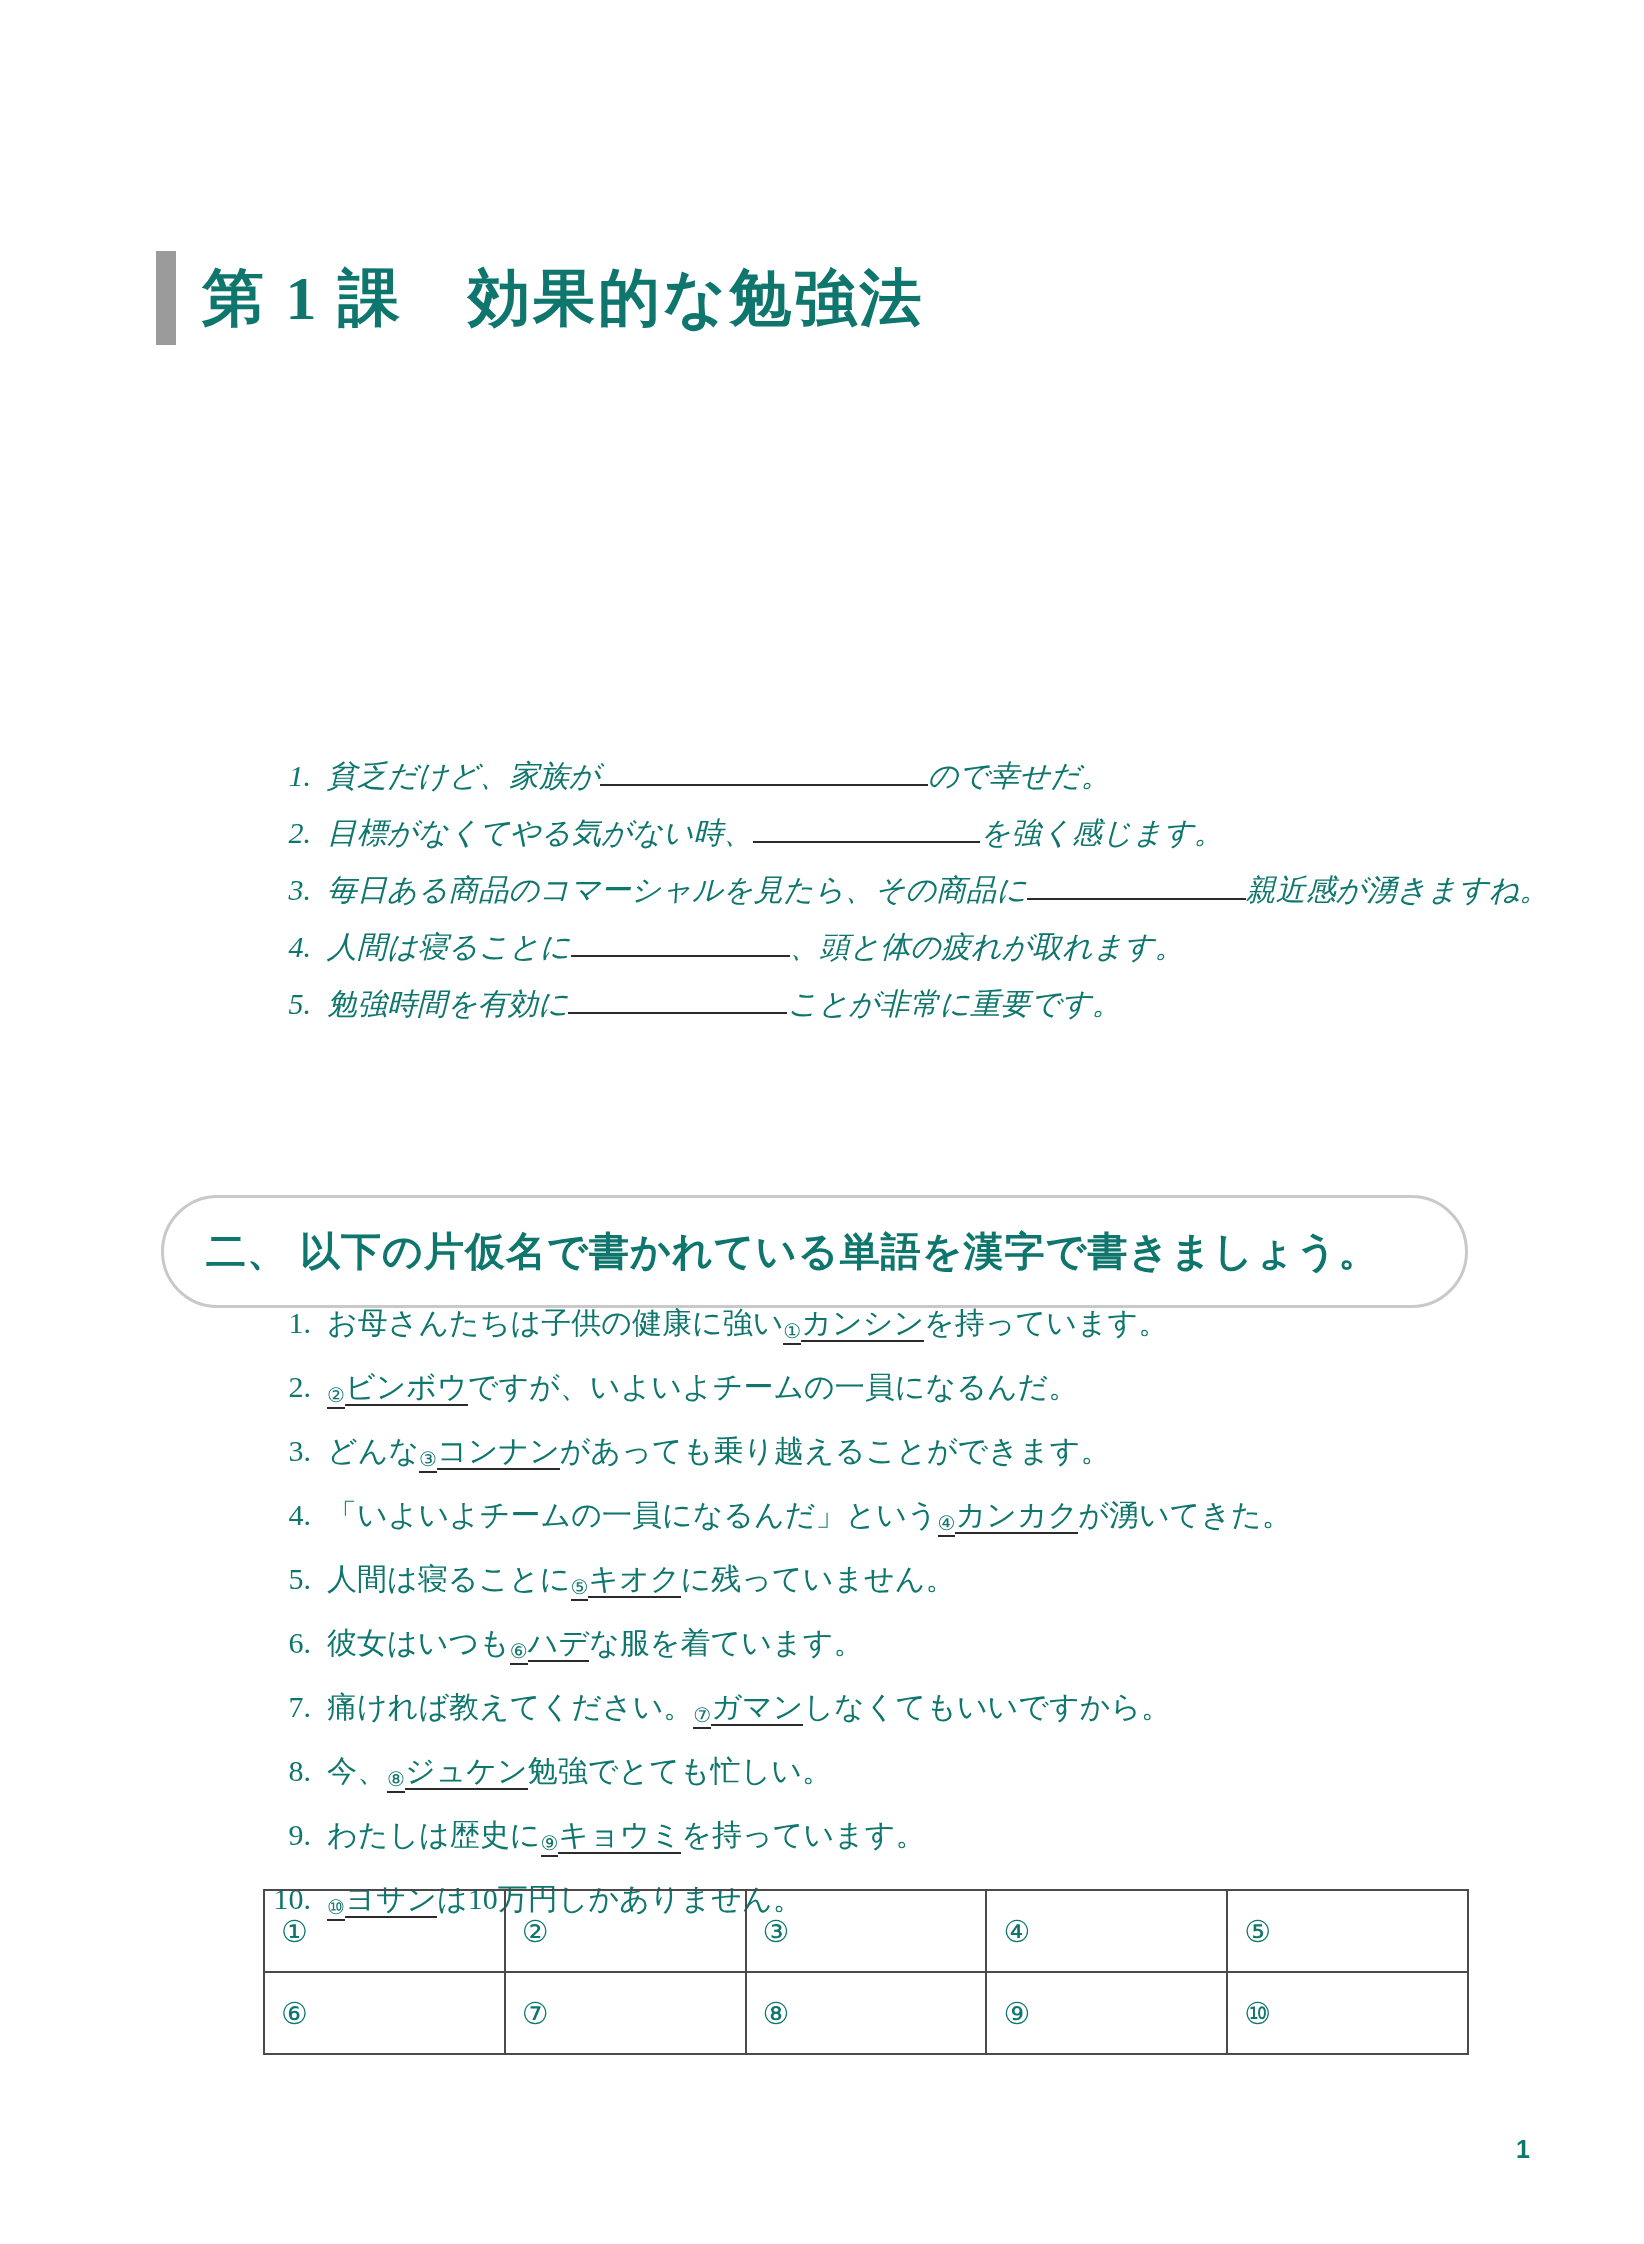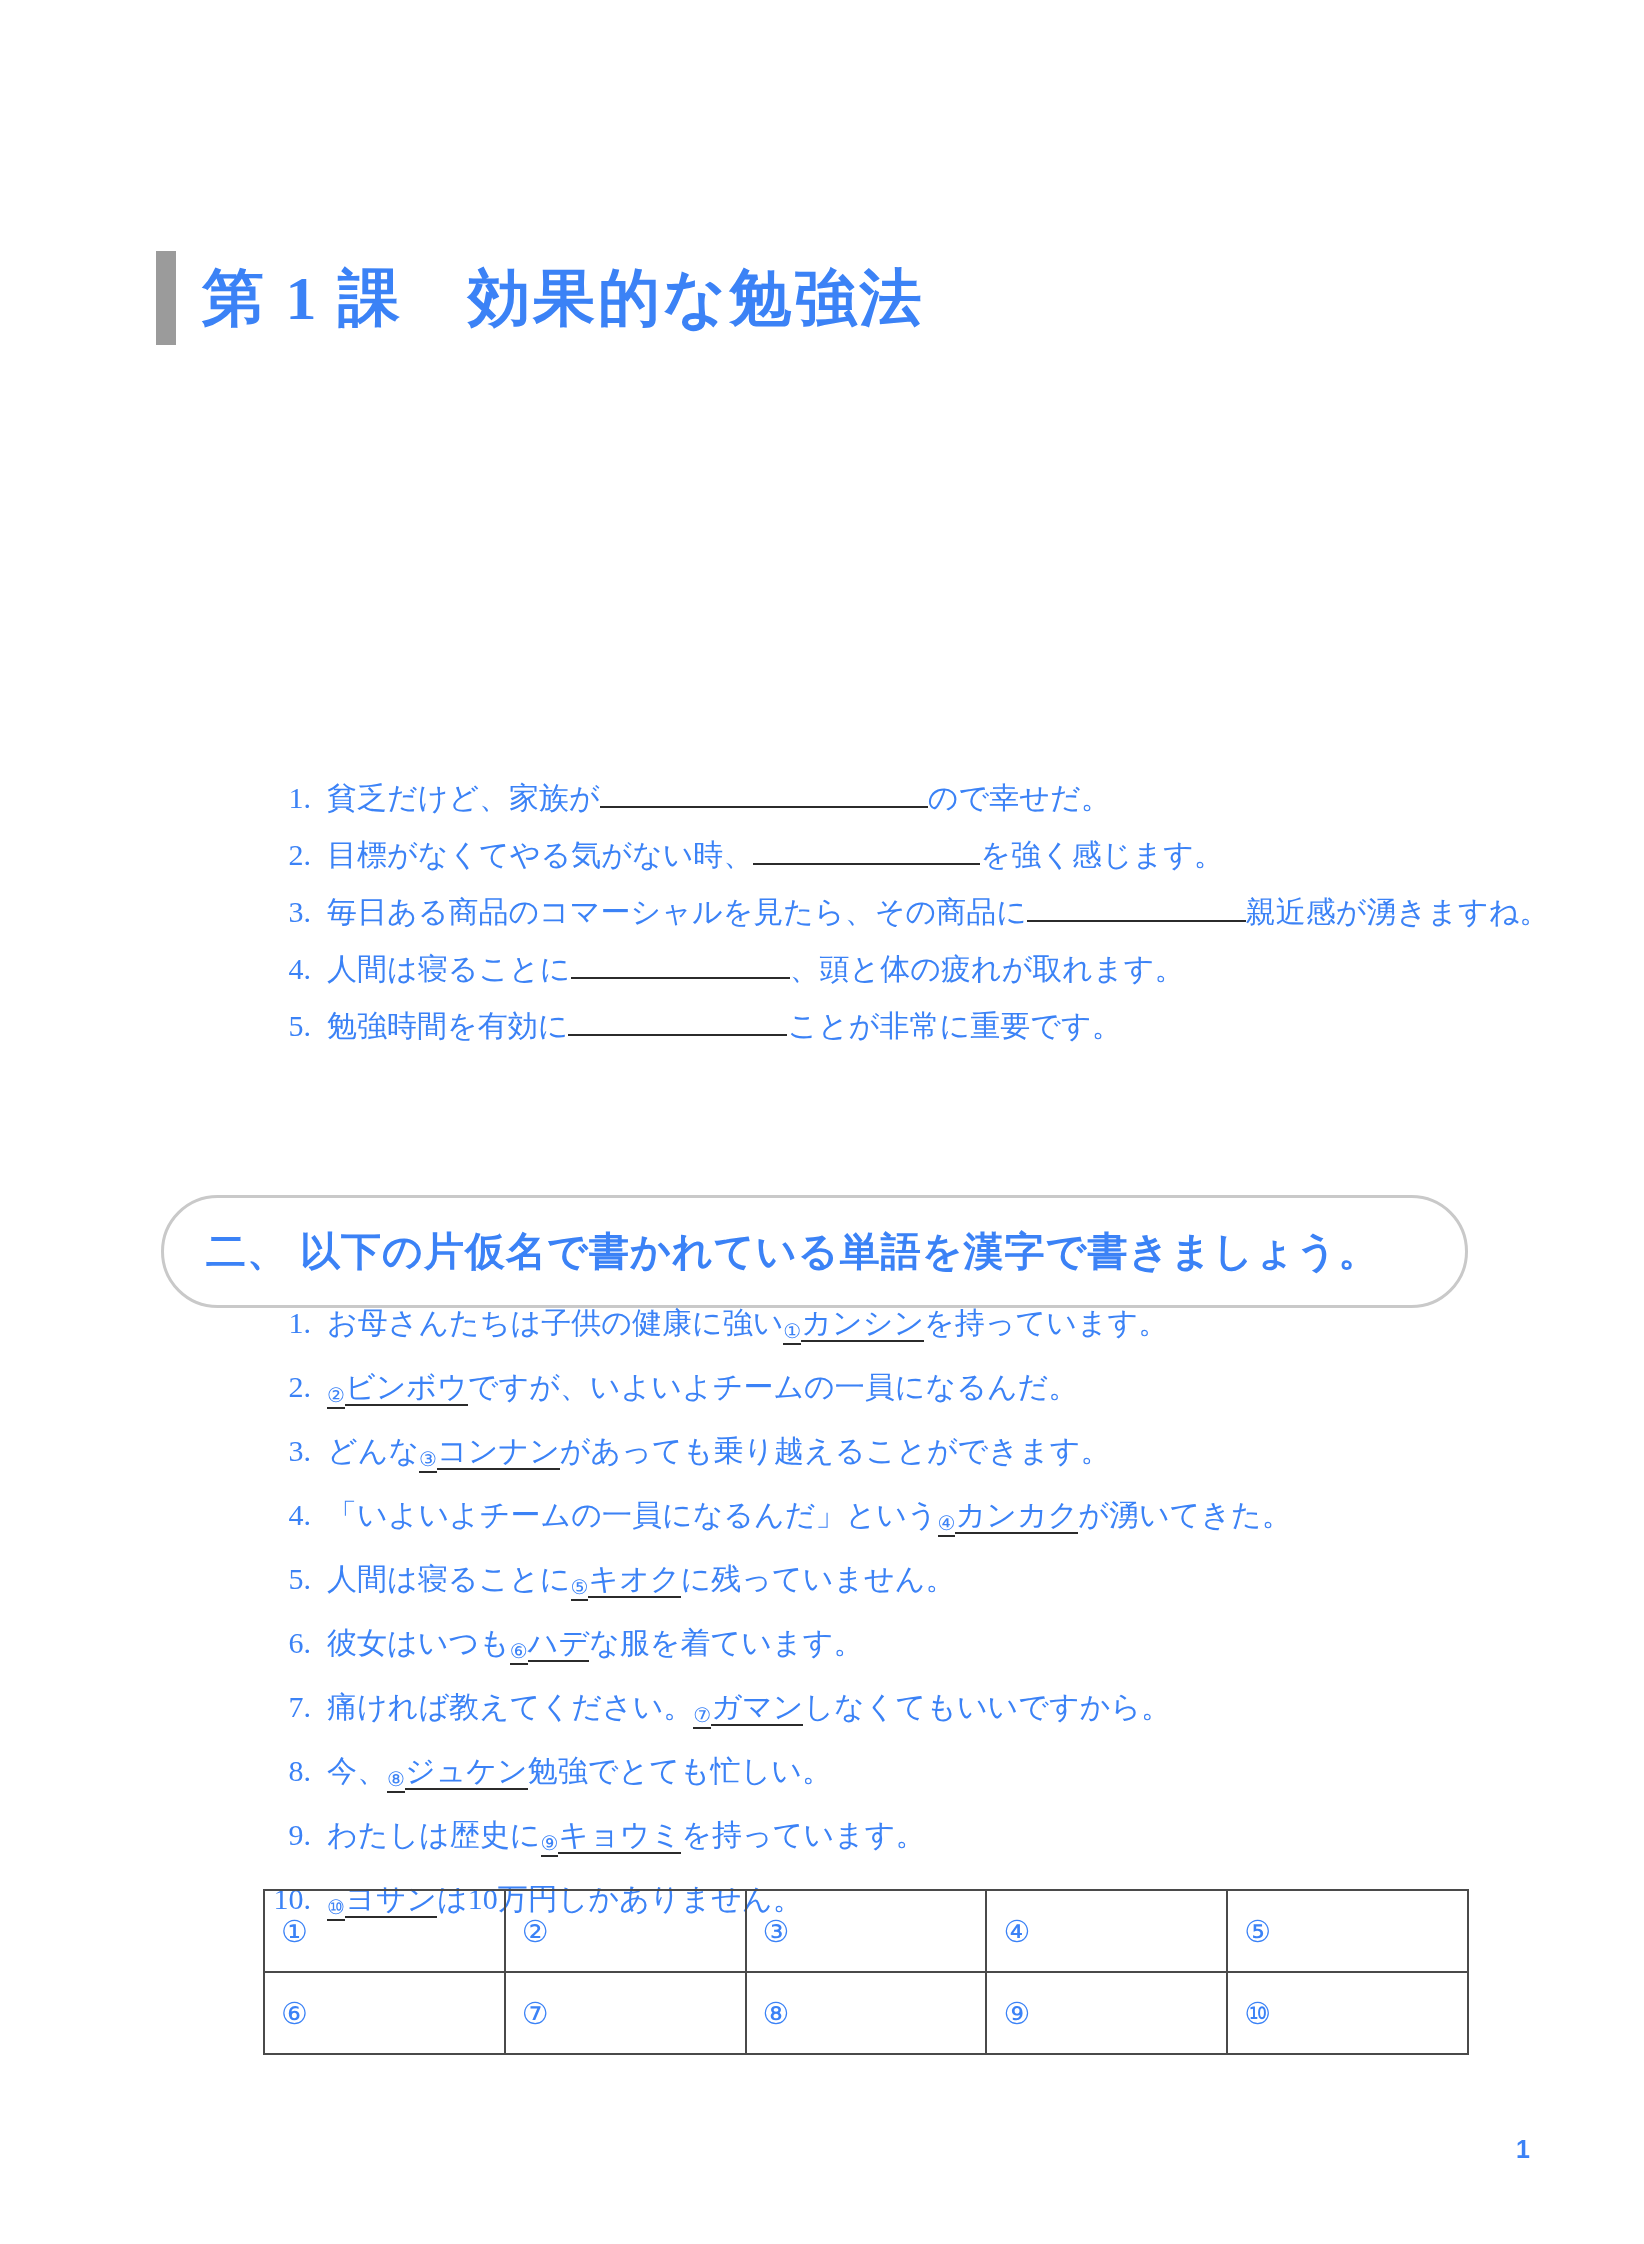"第 1 課 効果的な勉強法" .page { color: #3b82f6 -> #0f766e }
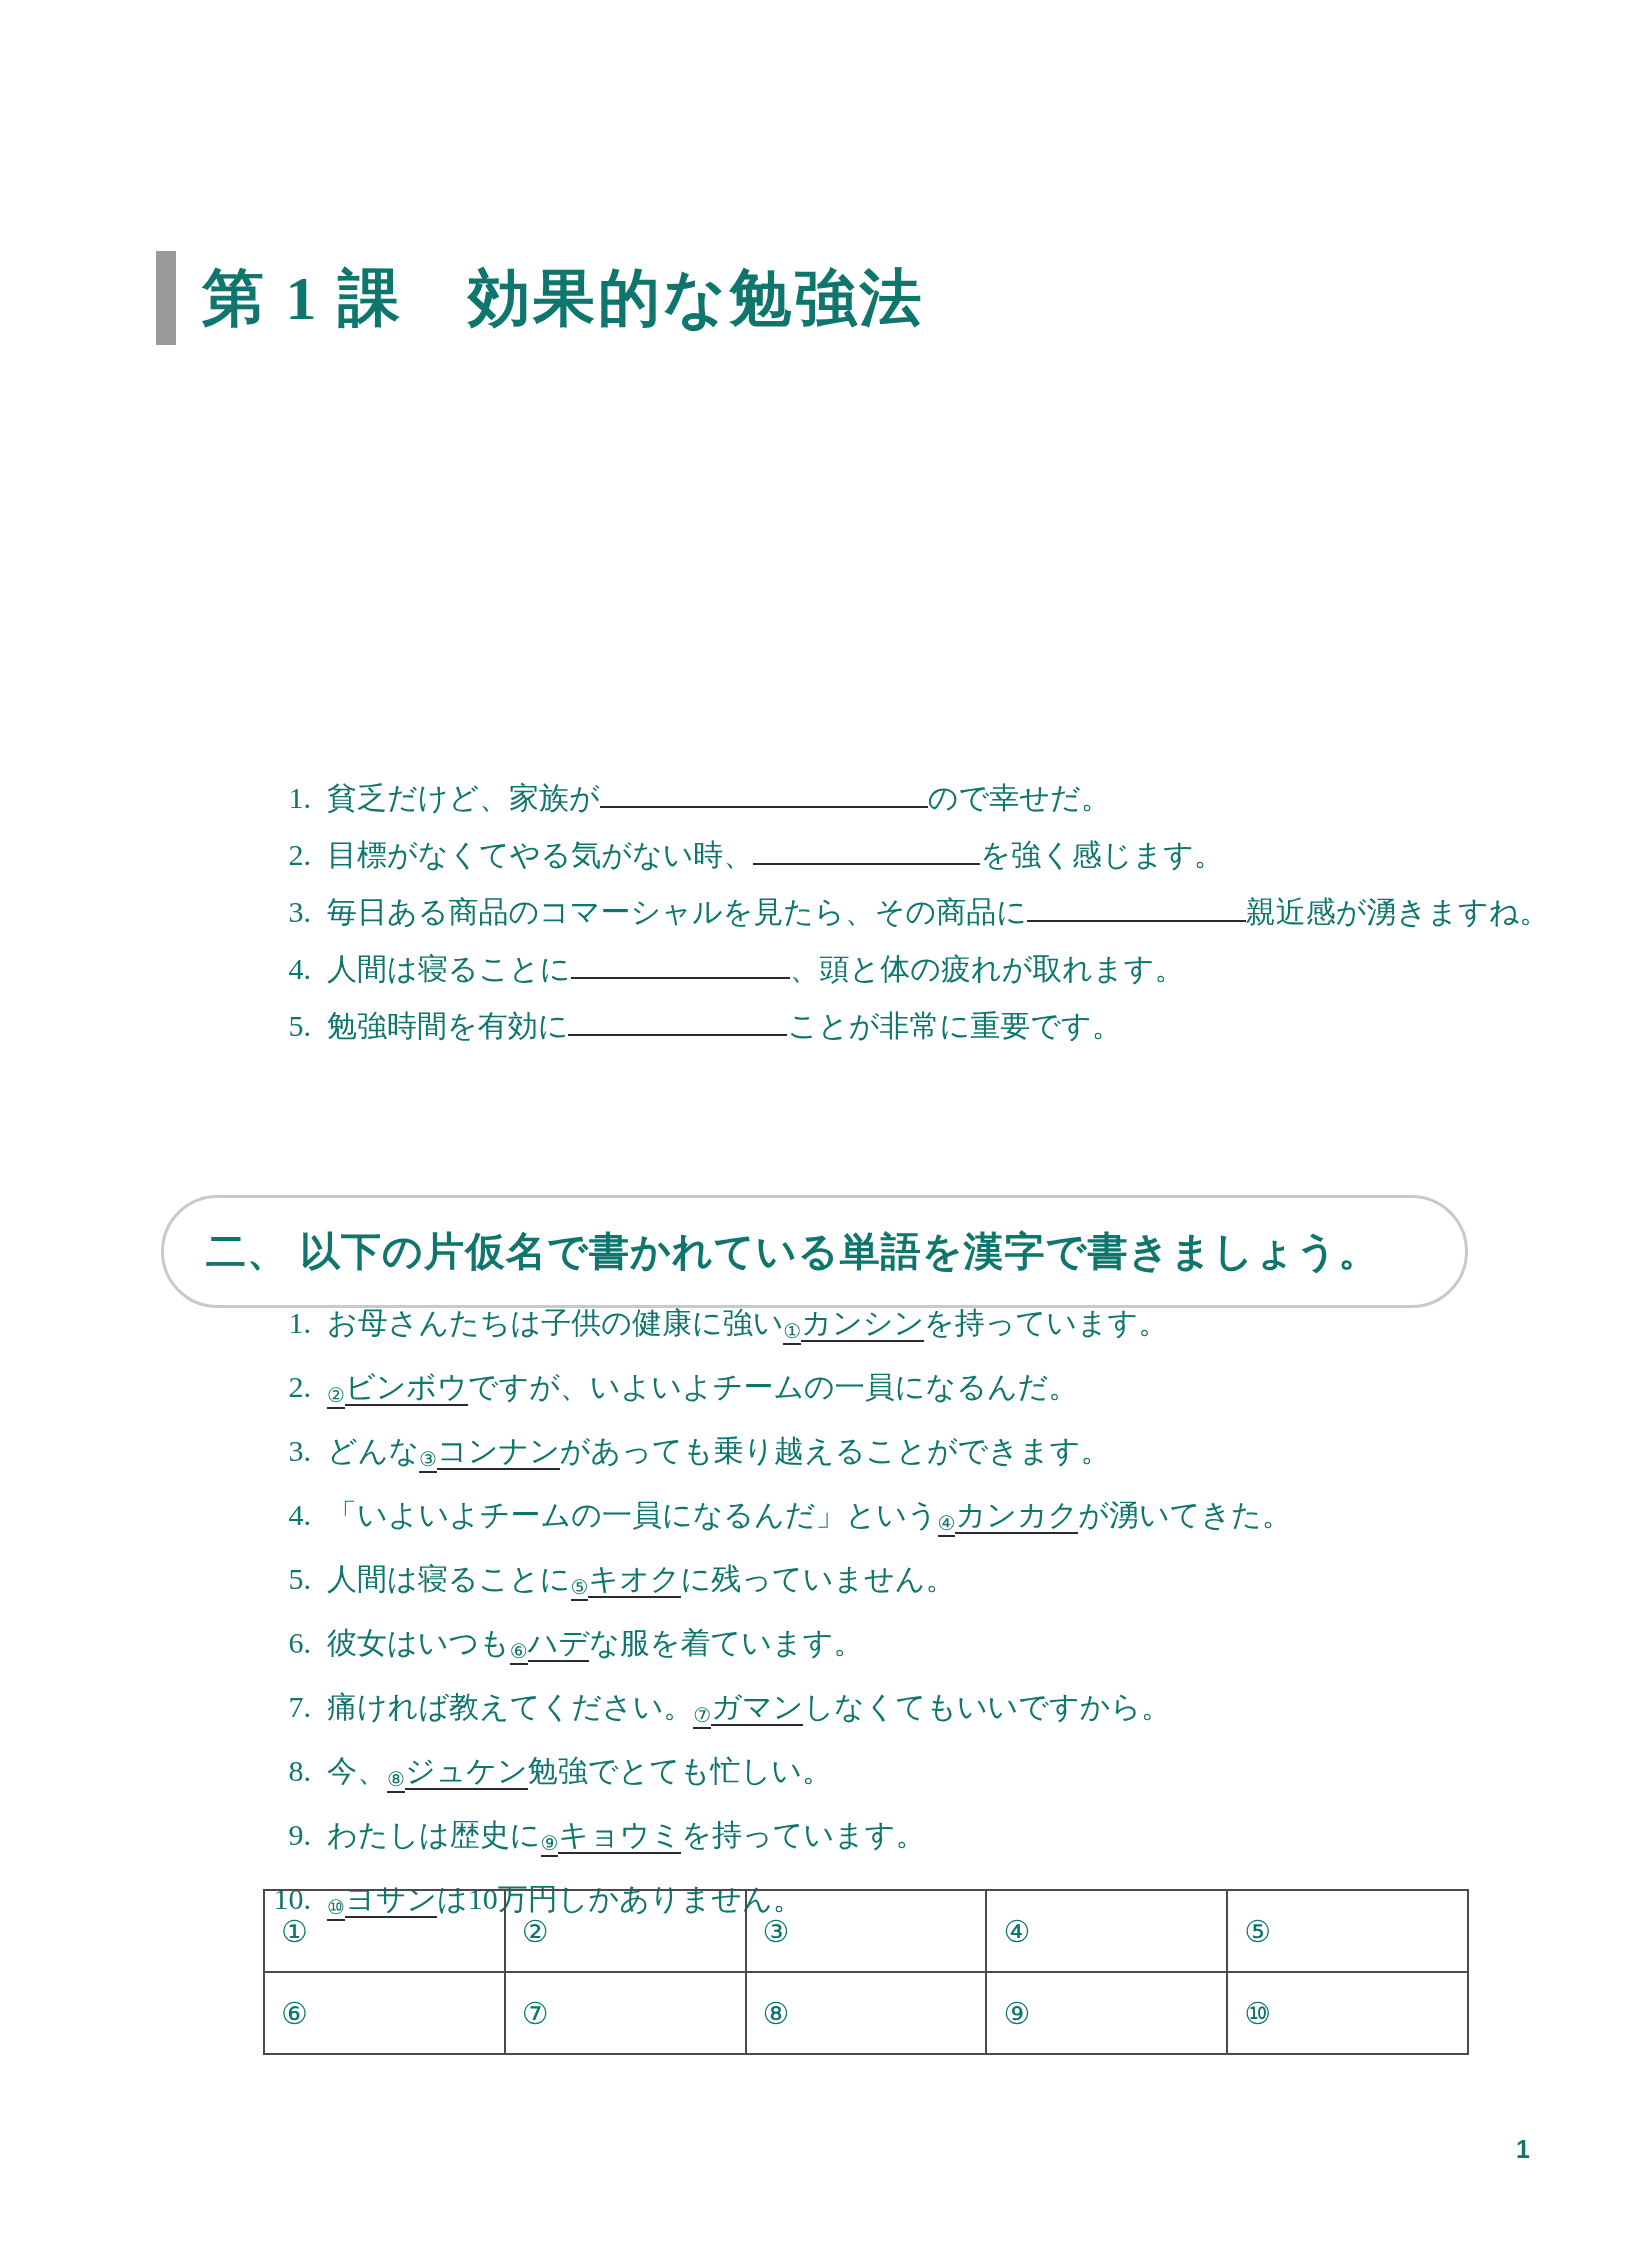"1. 貧乏だけど、家族が ので幸せだ。" #dictation-list { font-style: none -> italic; top: 769px -> 747px }
